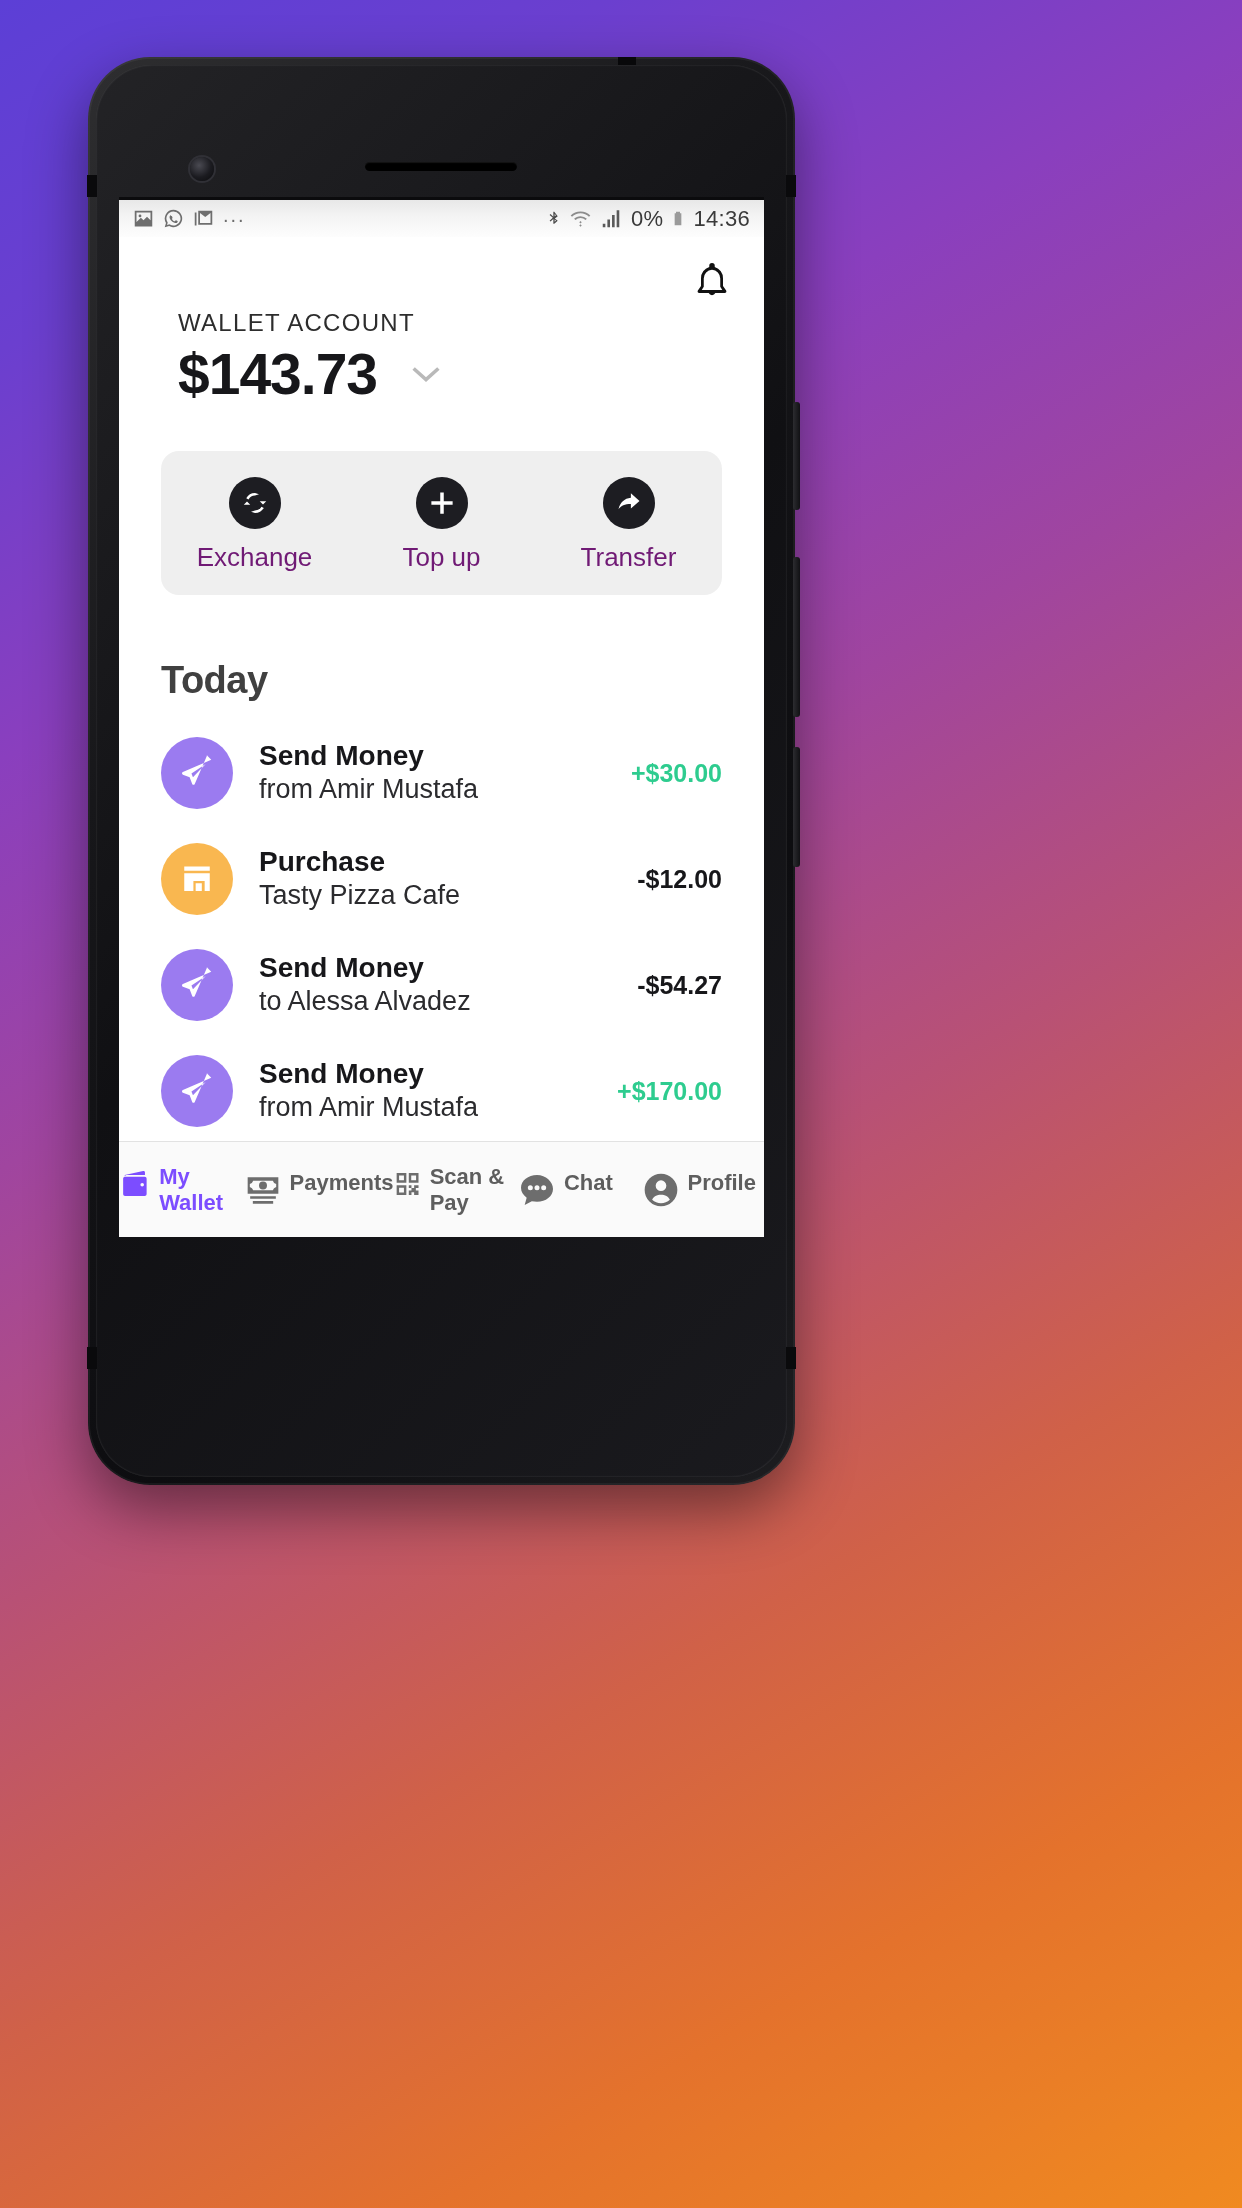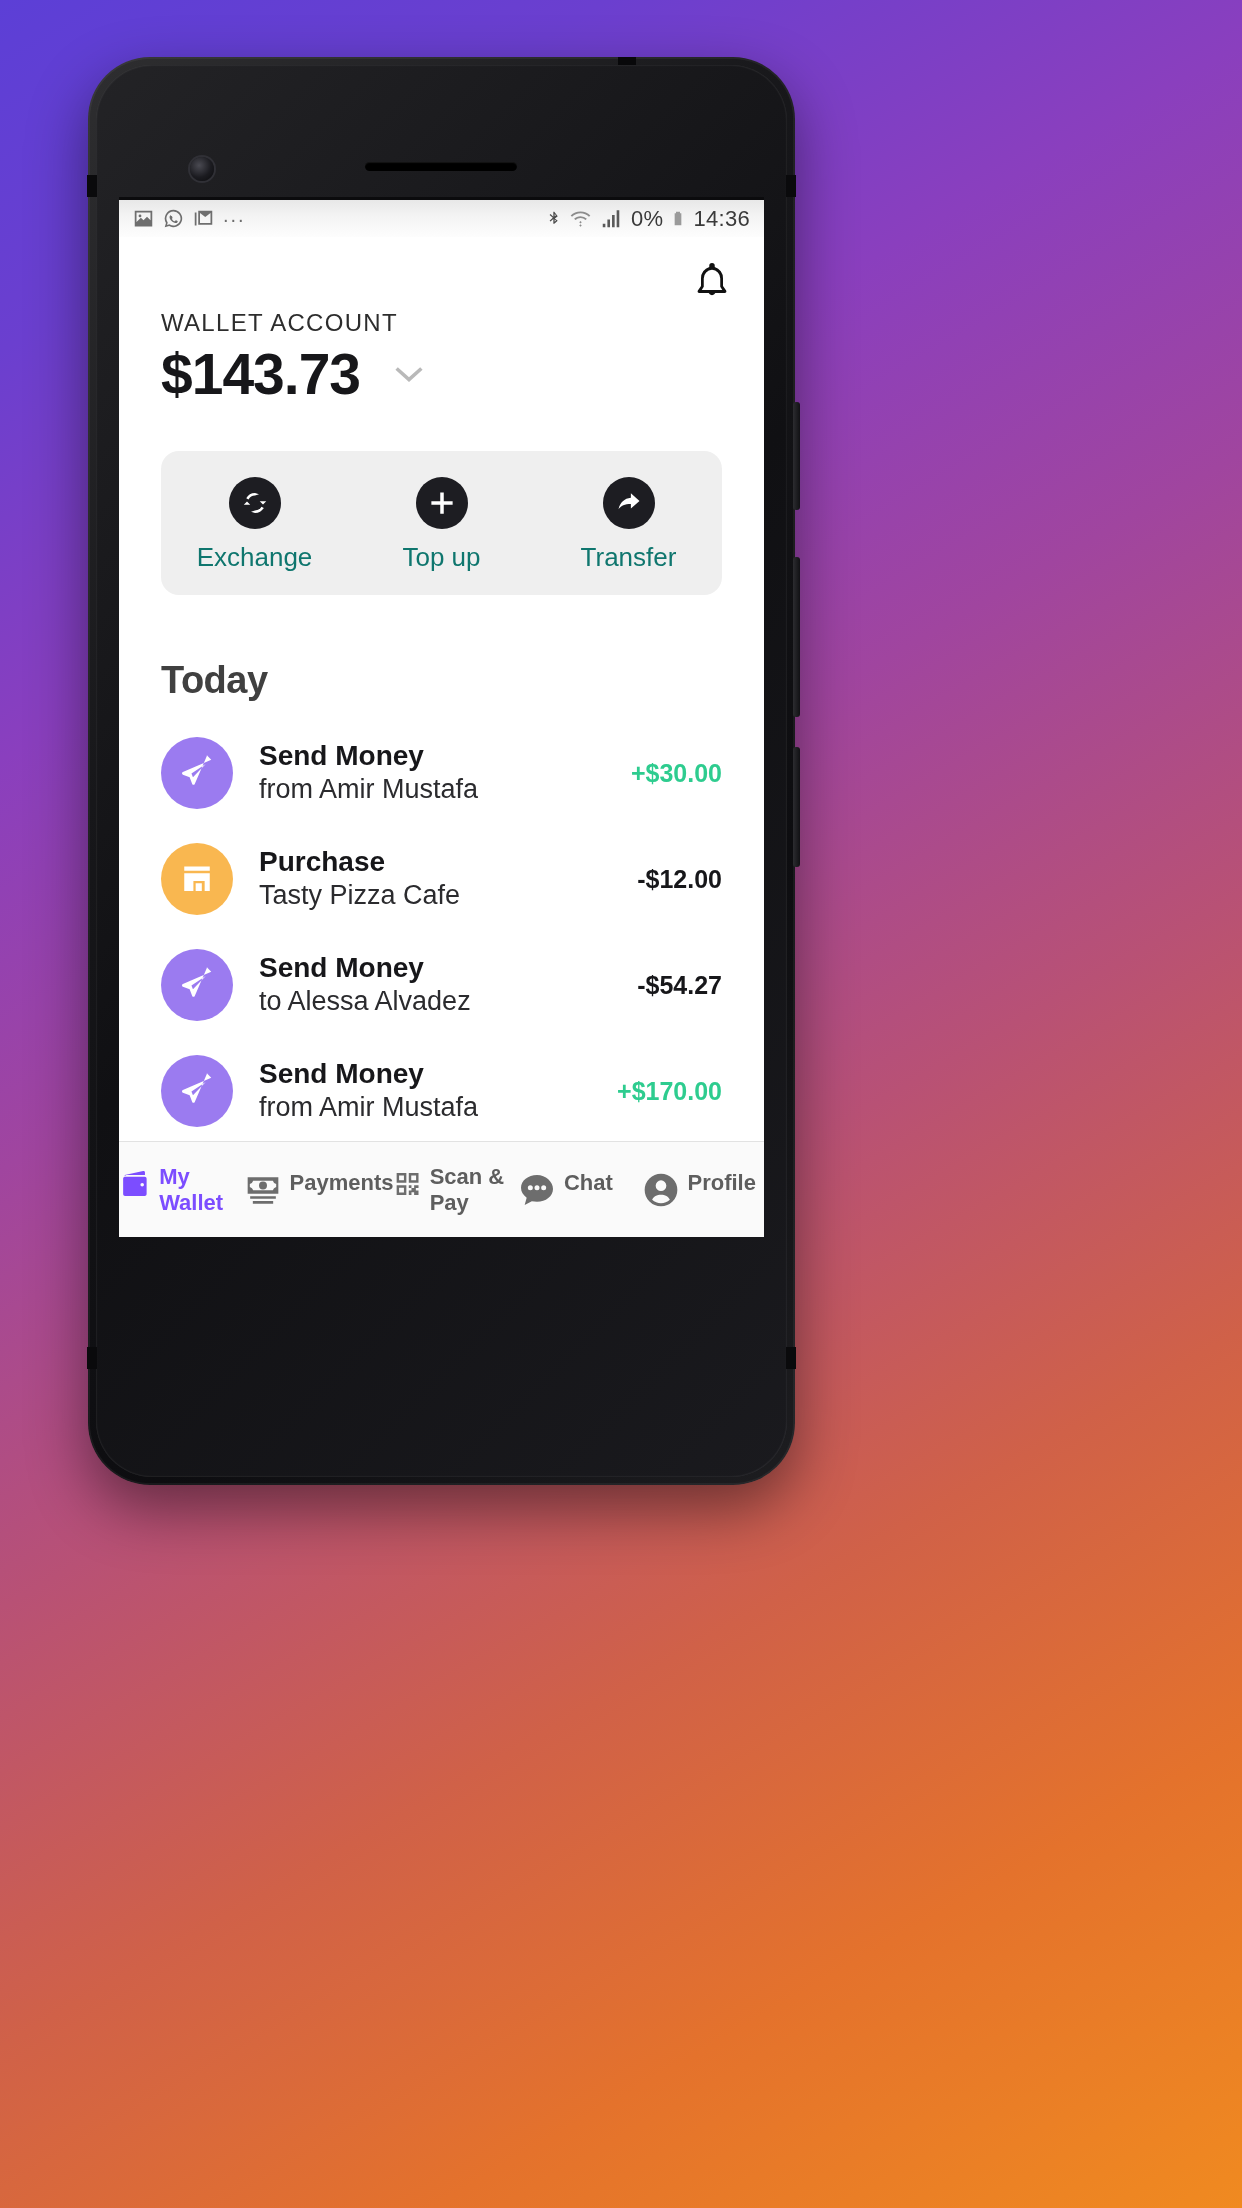"WALLET ACCOUNT" .acct { margin-left: none -> 17px }
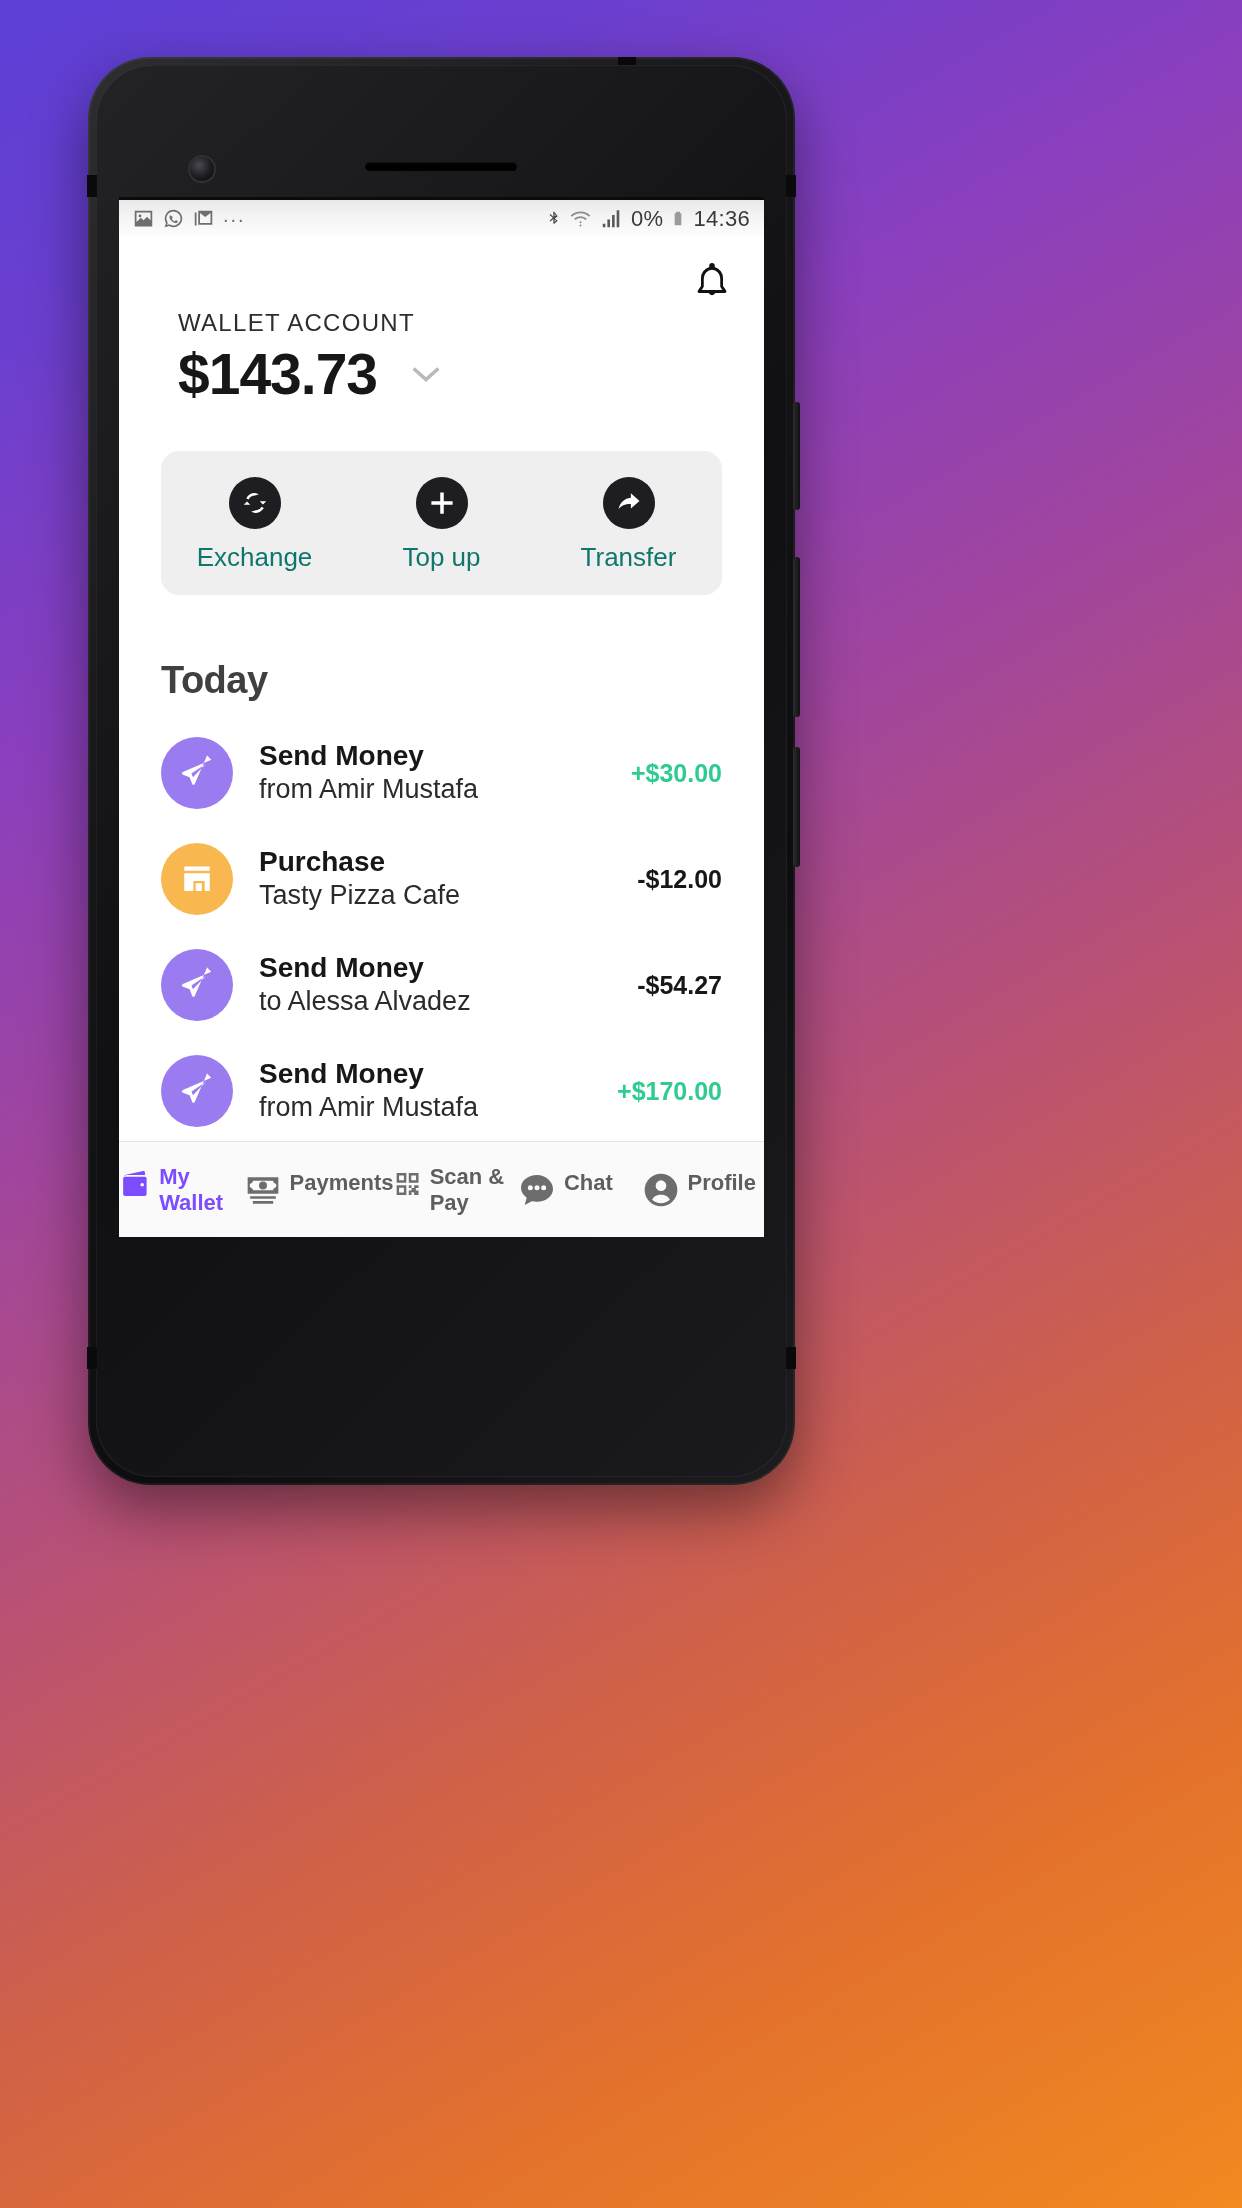"Exchange" .action-label { color: #0f766e -> #701a75 }
